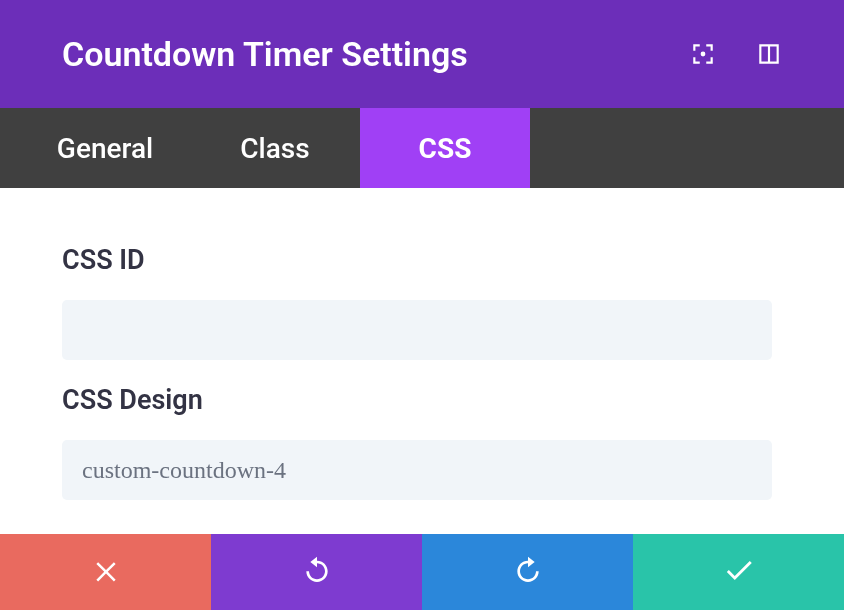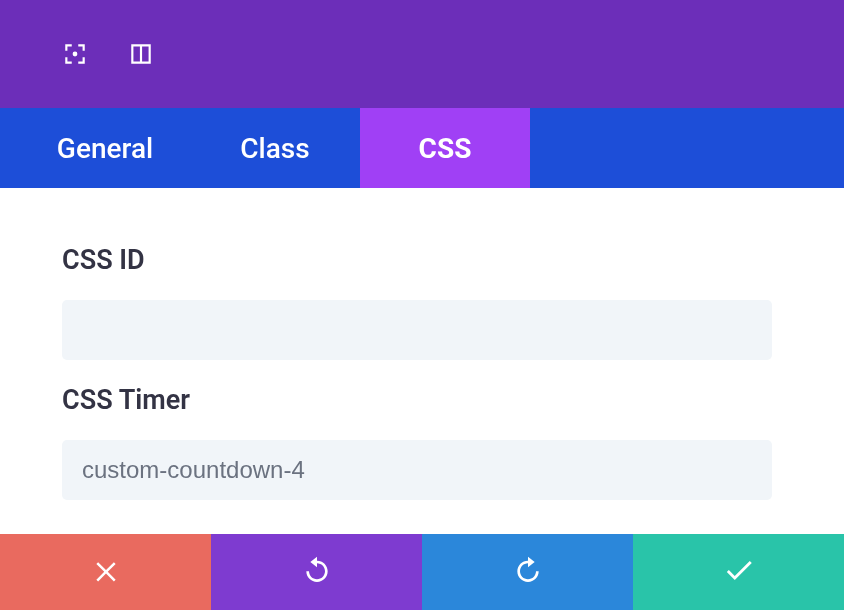"Countdown Timer Settings" div.header-title { html: none -> <div>Countdown Timer Settings</div> }
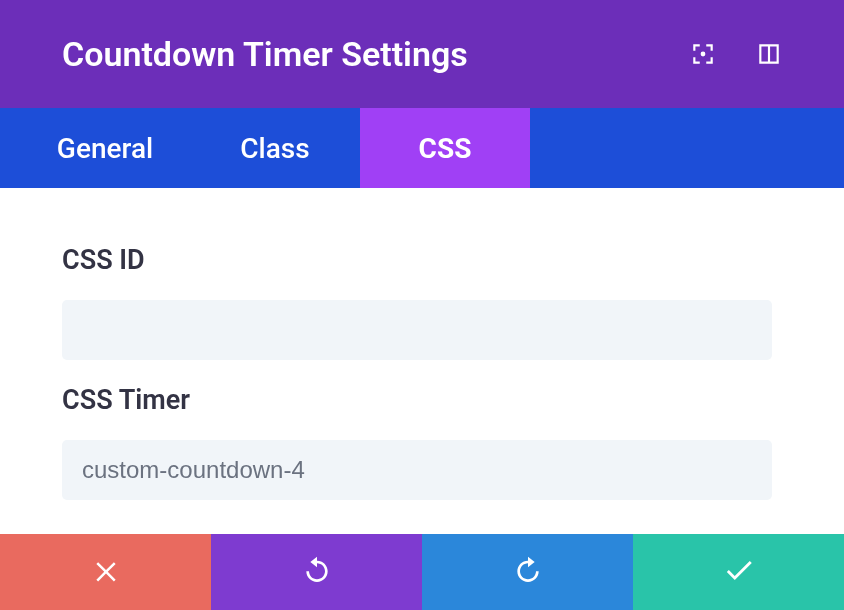"General" .tabs { background: #1d4ed8 -> #404040 }
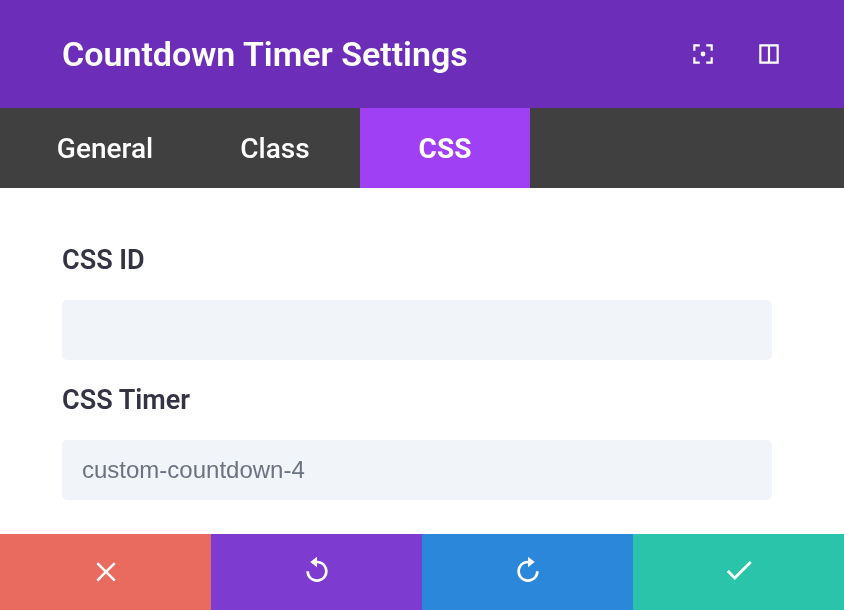"CSS Timer" label.label { text: Timer -> Design }
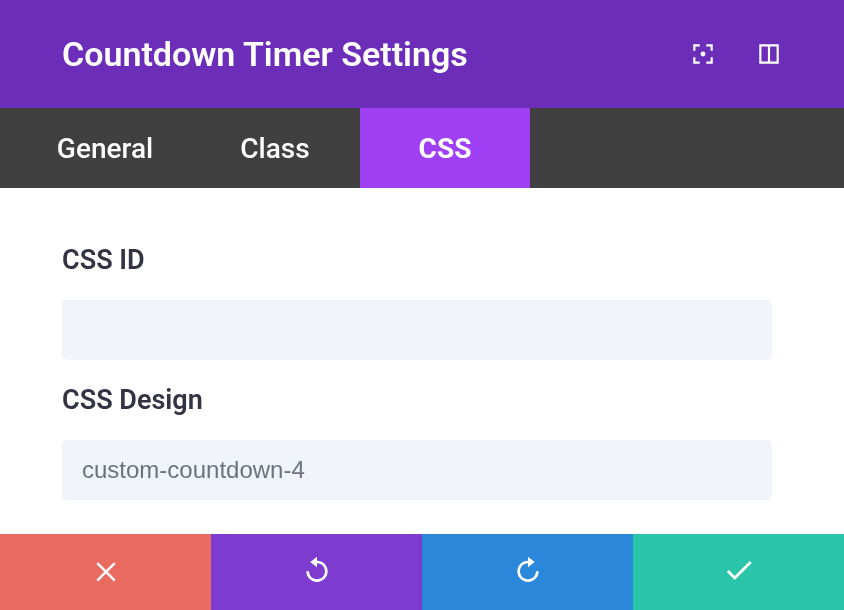"custom-countdown-4" .input { font-family: none -> Liberation Serif, serif }
